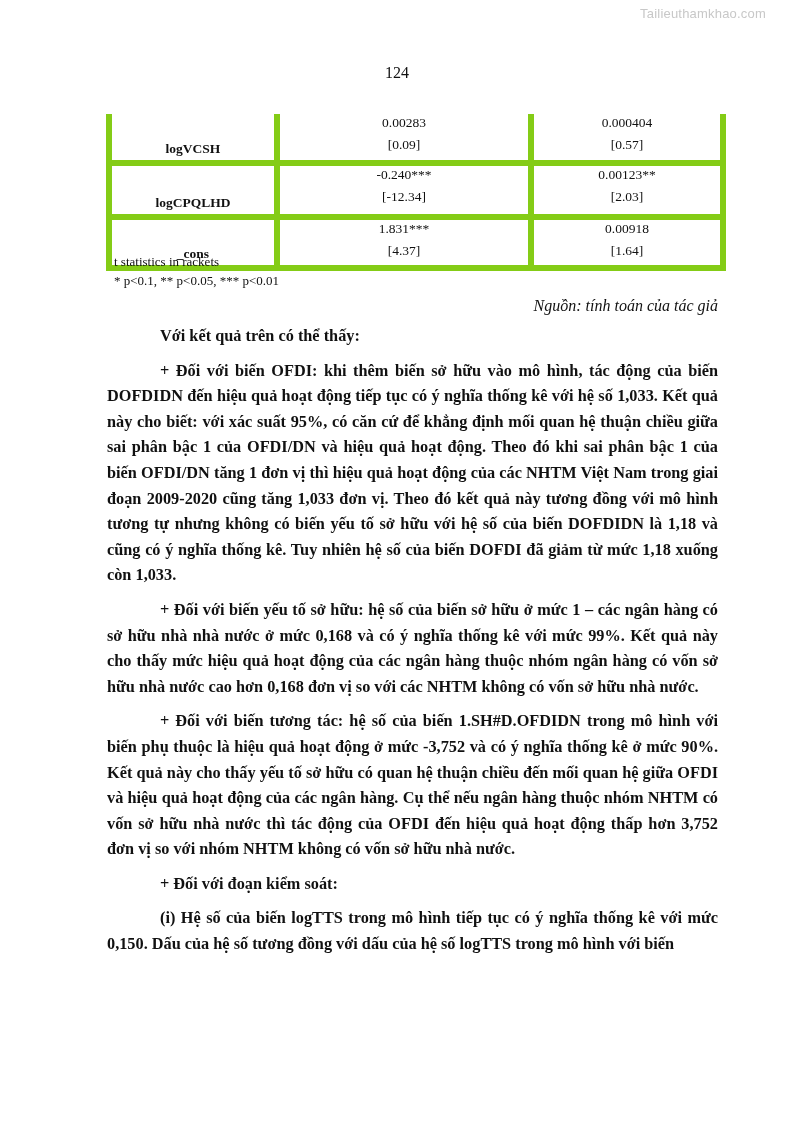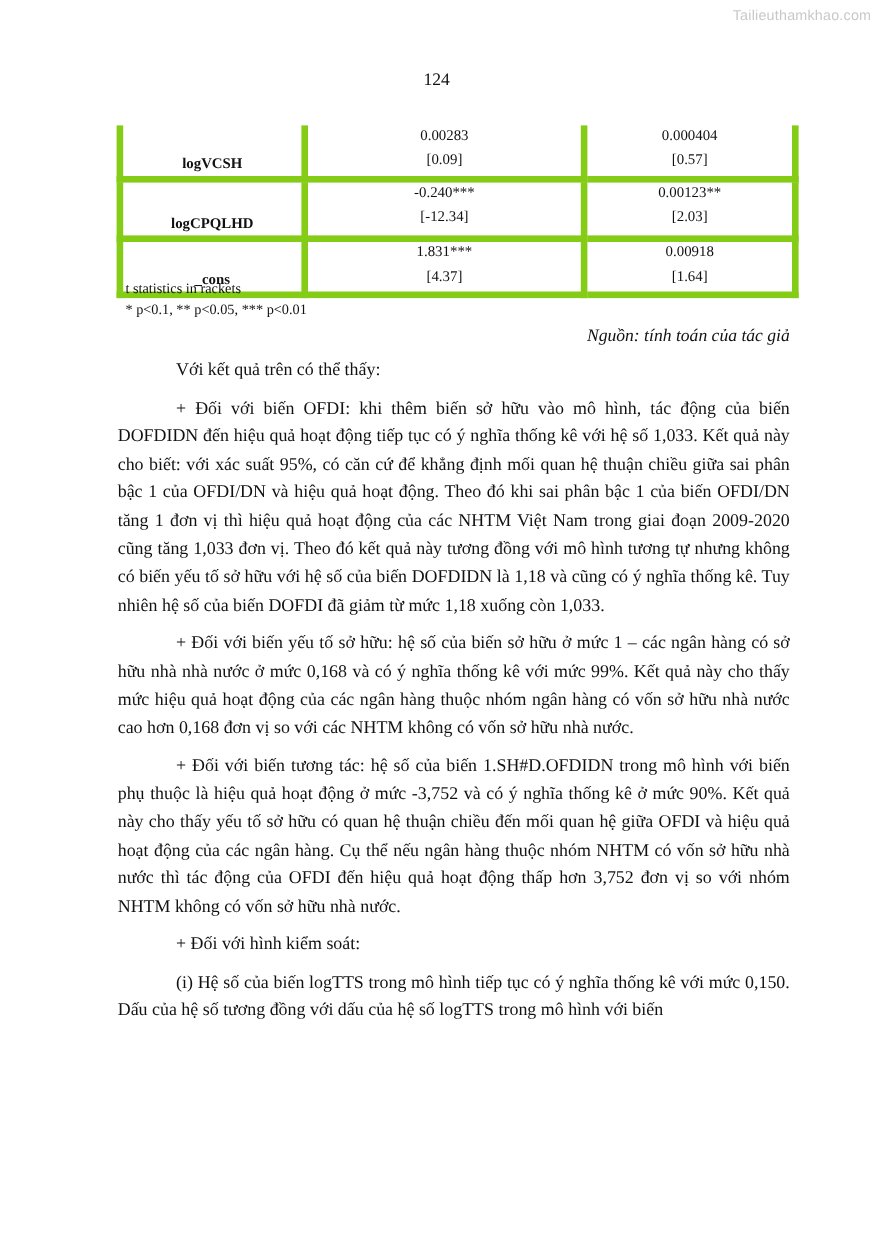"Tailieuthamkhao.com" .watermark { right: 2px -> 28px }
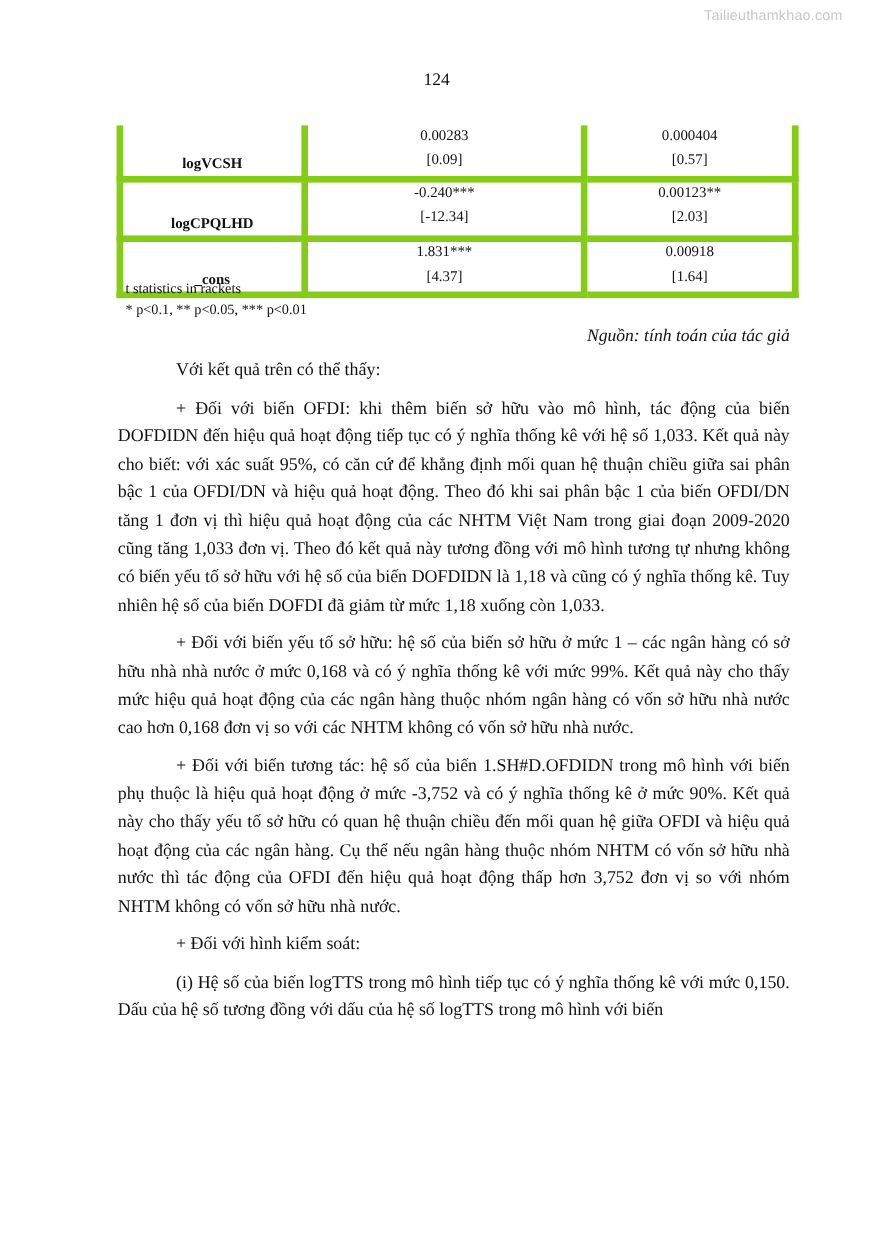"Với kết quả trên có" .body { font-weight: none -> bold }
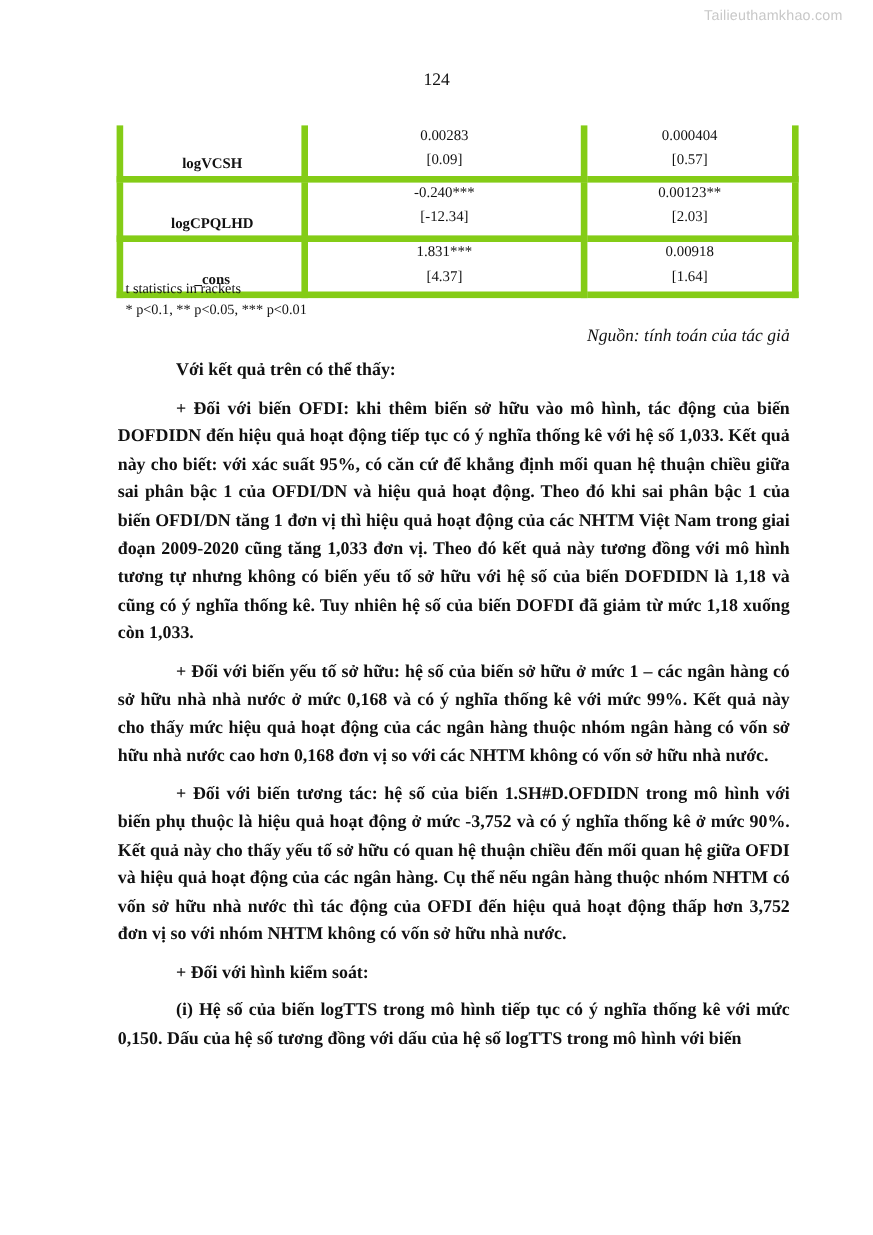"+ Đối với hình kiểm" p.indent { text: hình -> đoạn }
